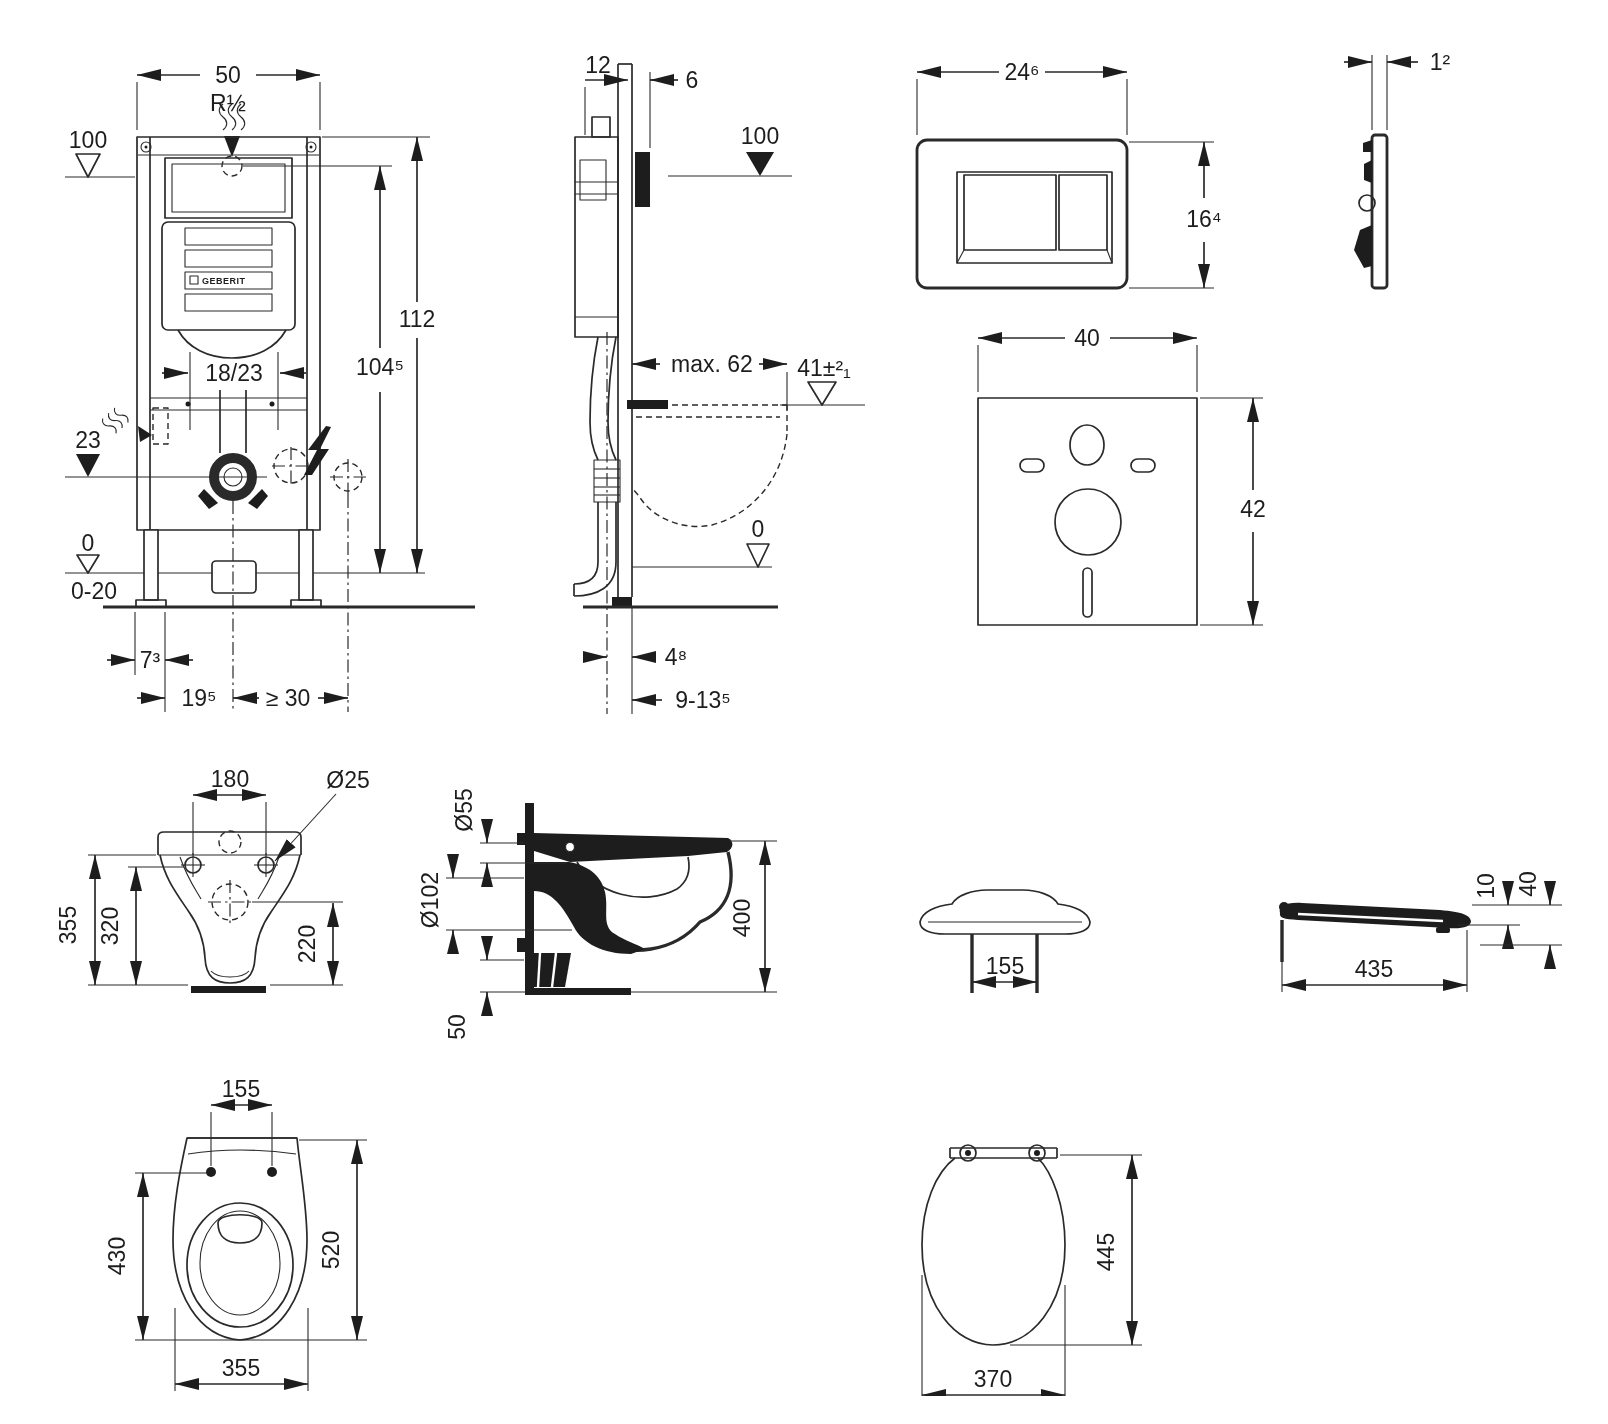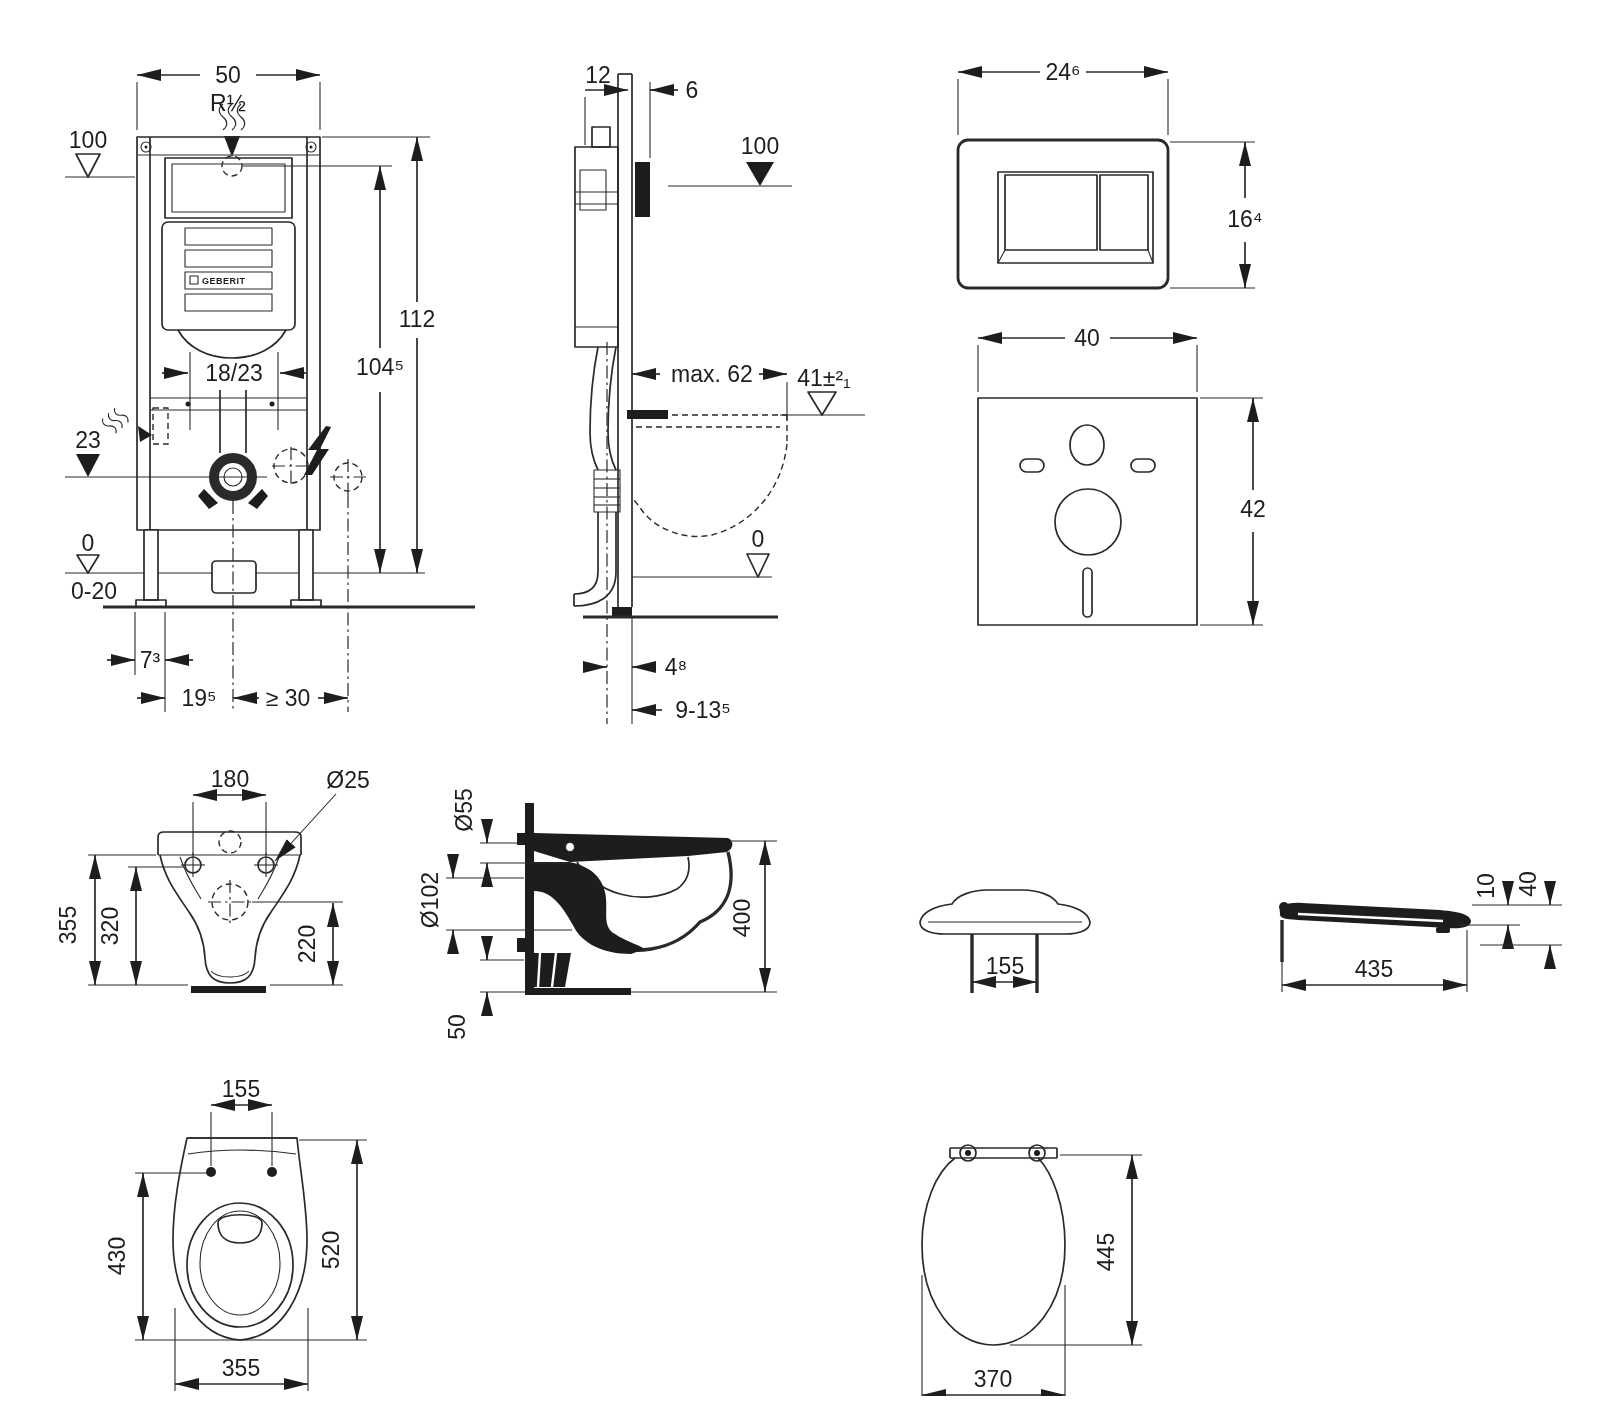"12" div.panel { top: 42px -> 32px }
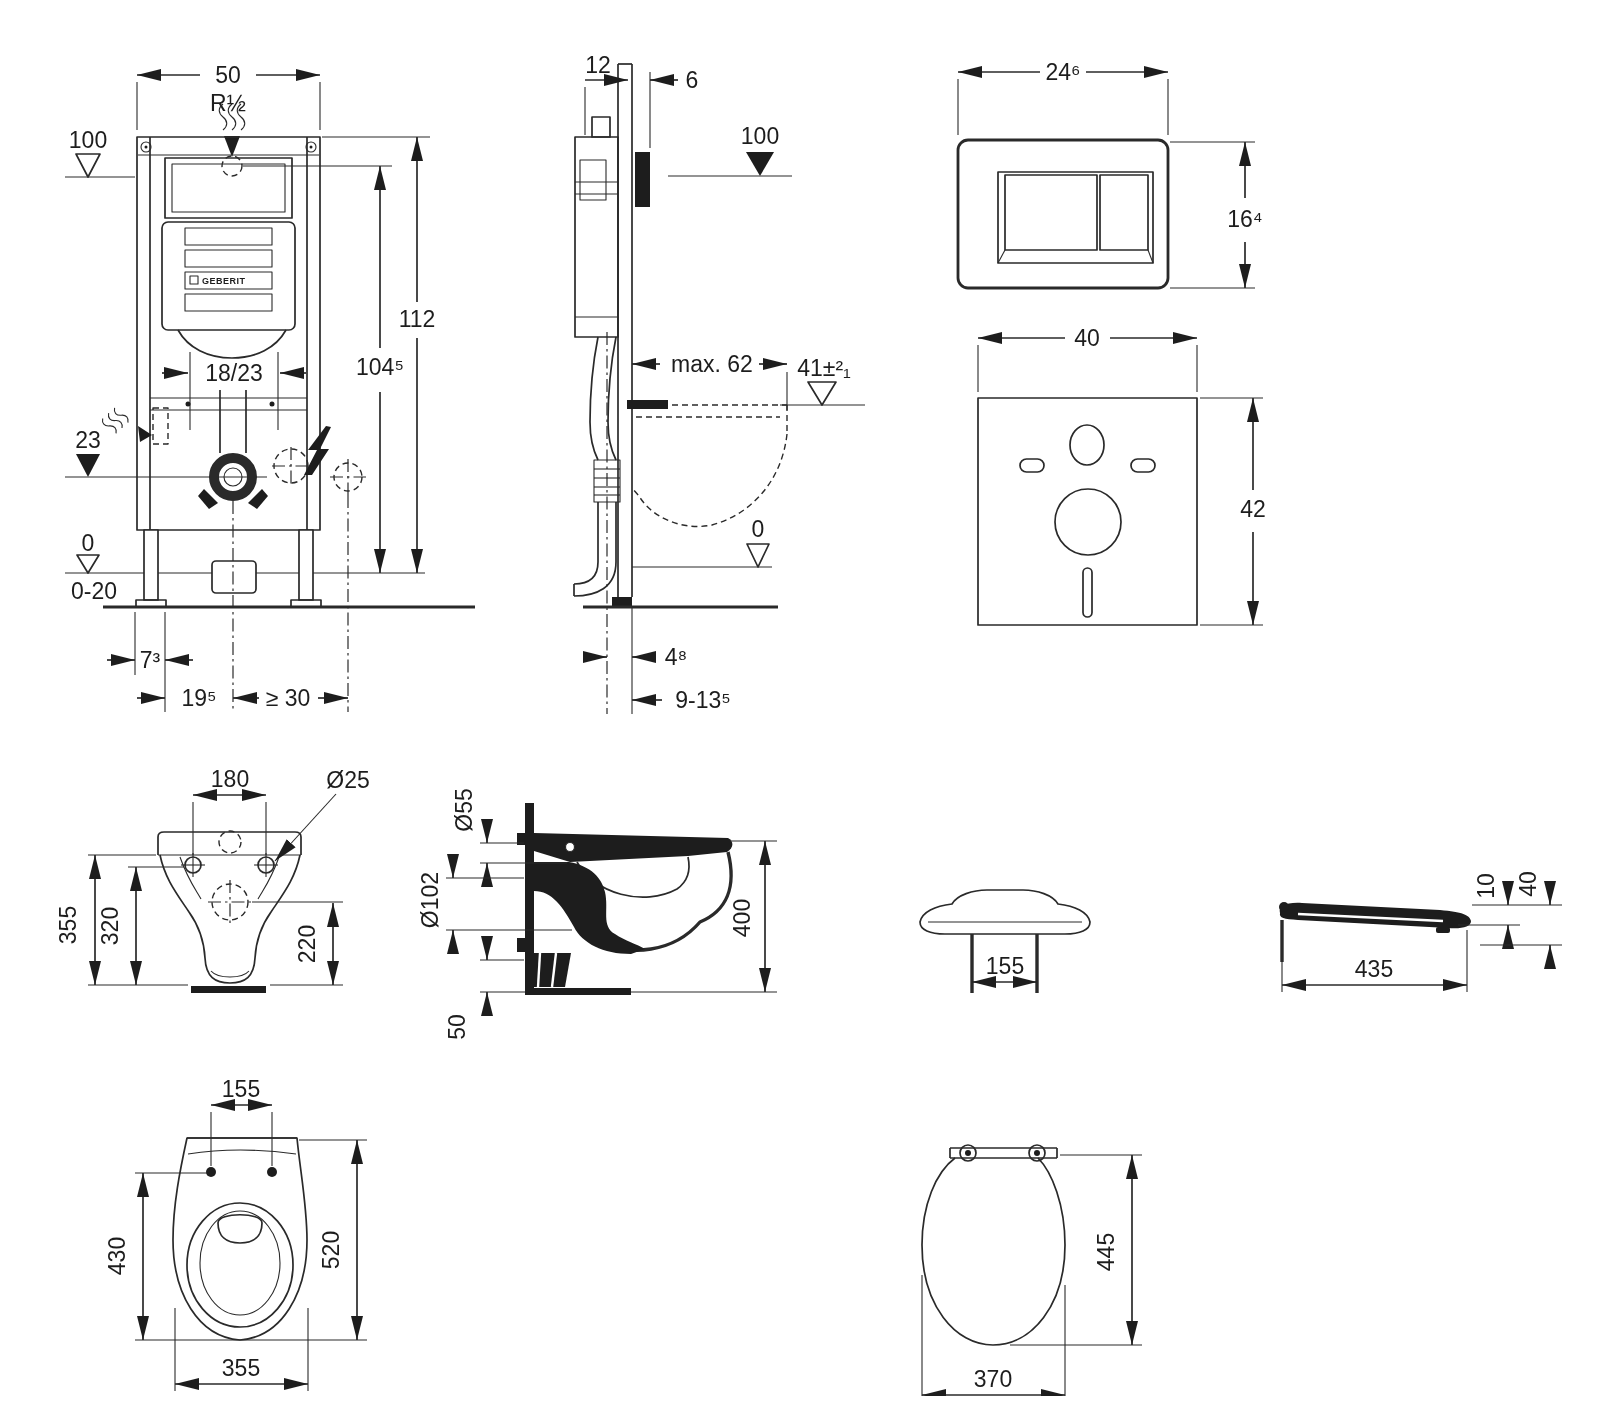"24⁶" div.panel { left: 930px -> 889px }
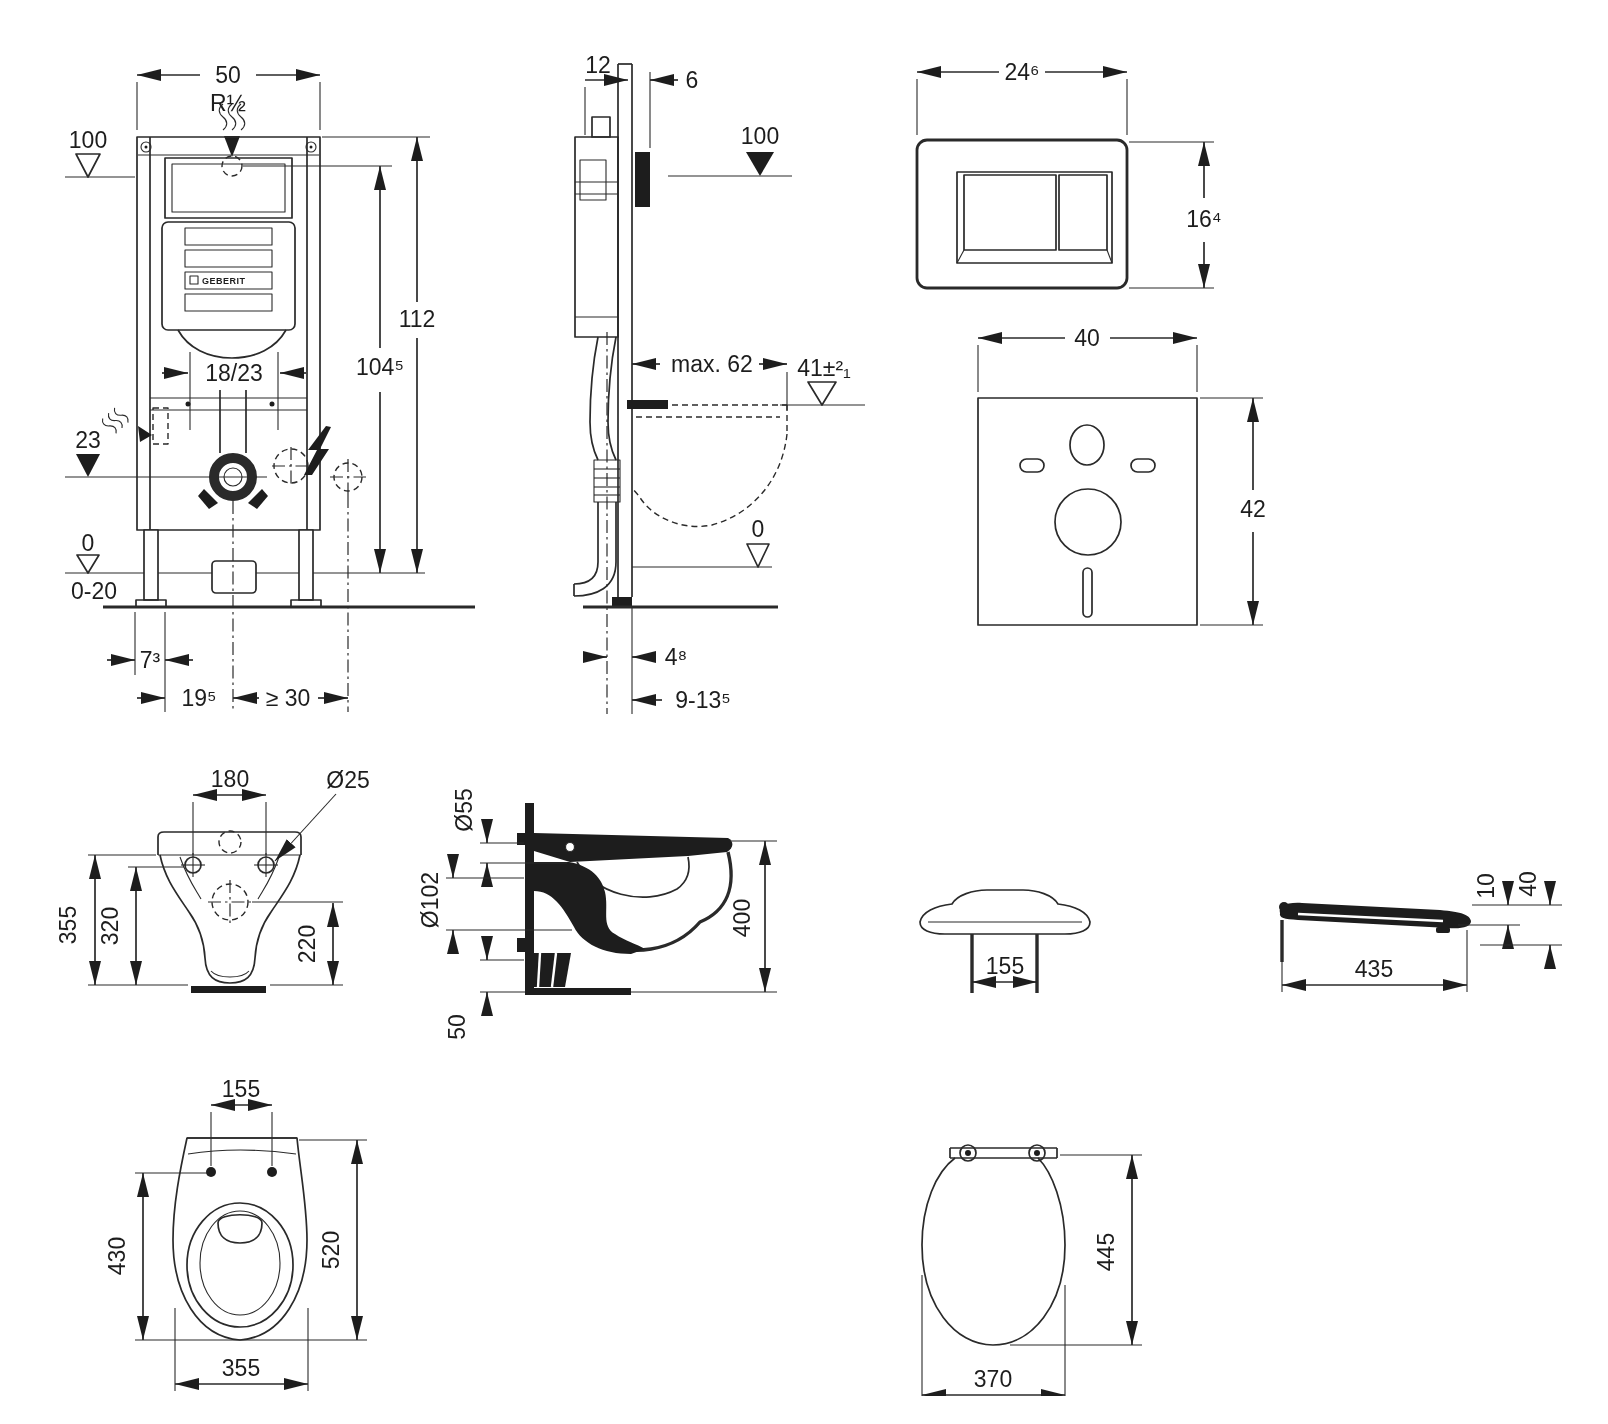"1²" div.panel { html: none -> <div> <svg> <defs> <marker> <path></path> </marker> </defs> <g> <rect></rect> <polygon></polygon> <polygon></polygon> <circle></circle> <polygon></polygon> </g> <g> <line></line> <line></line> <line></line> <line></line> <text>1²</text> </g> </svg> </div> }
